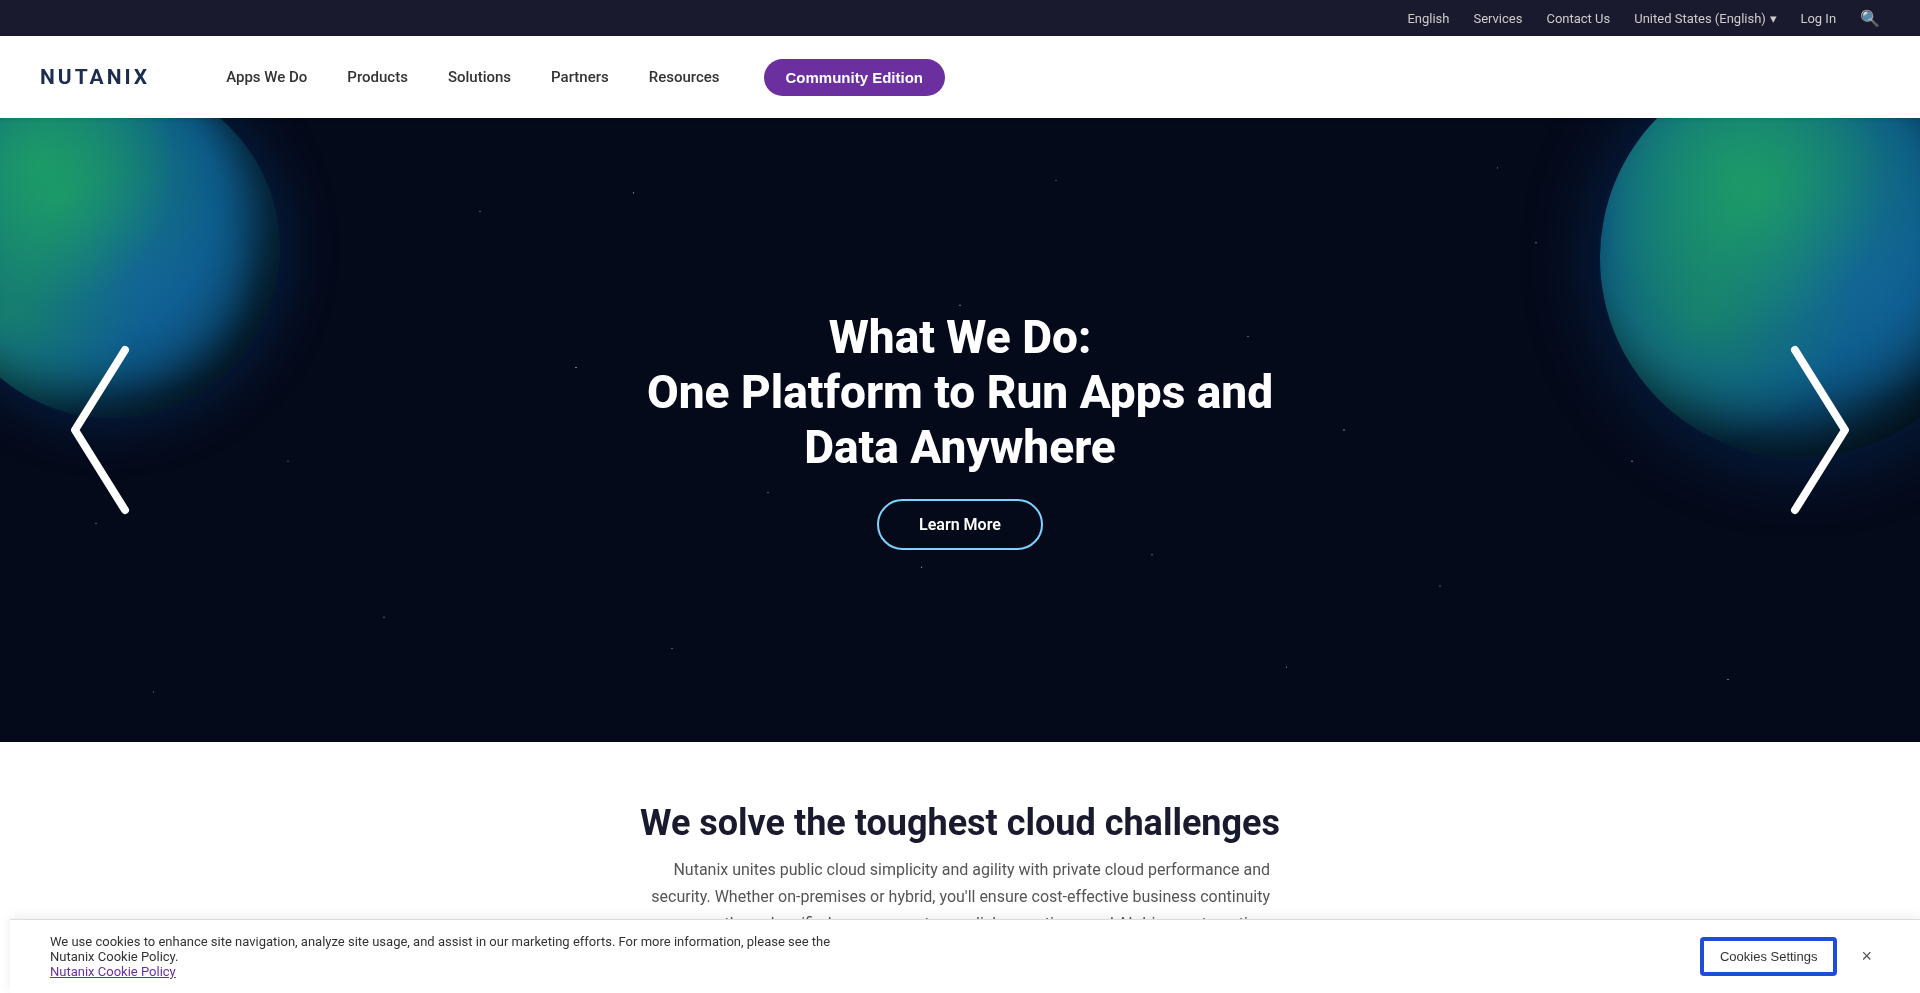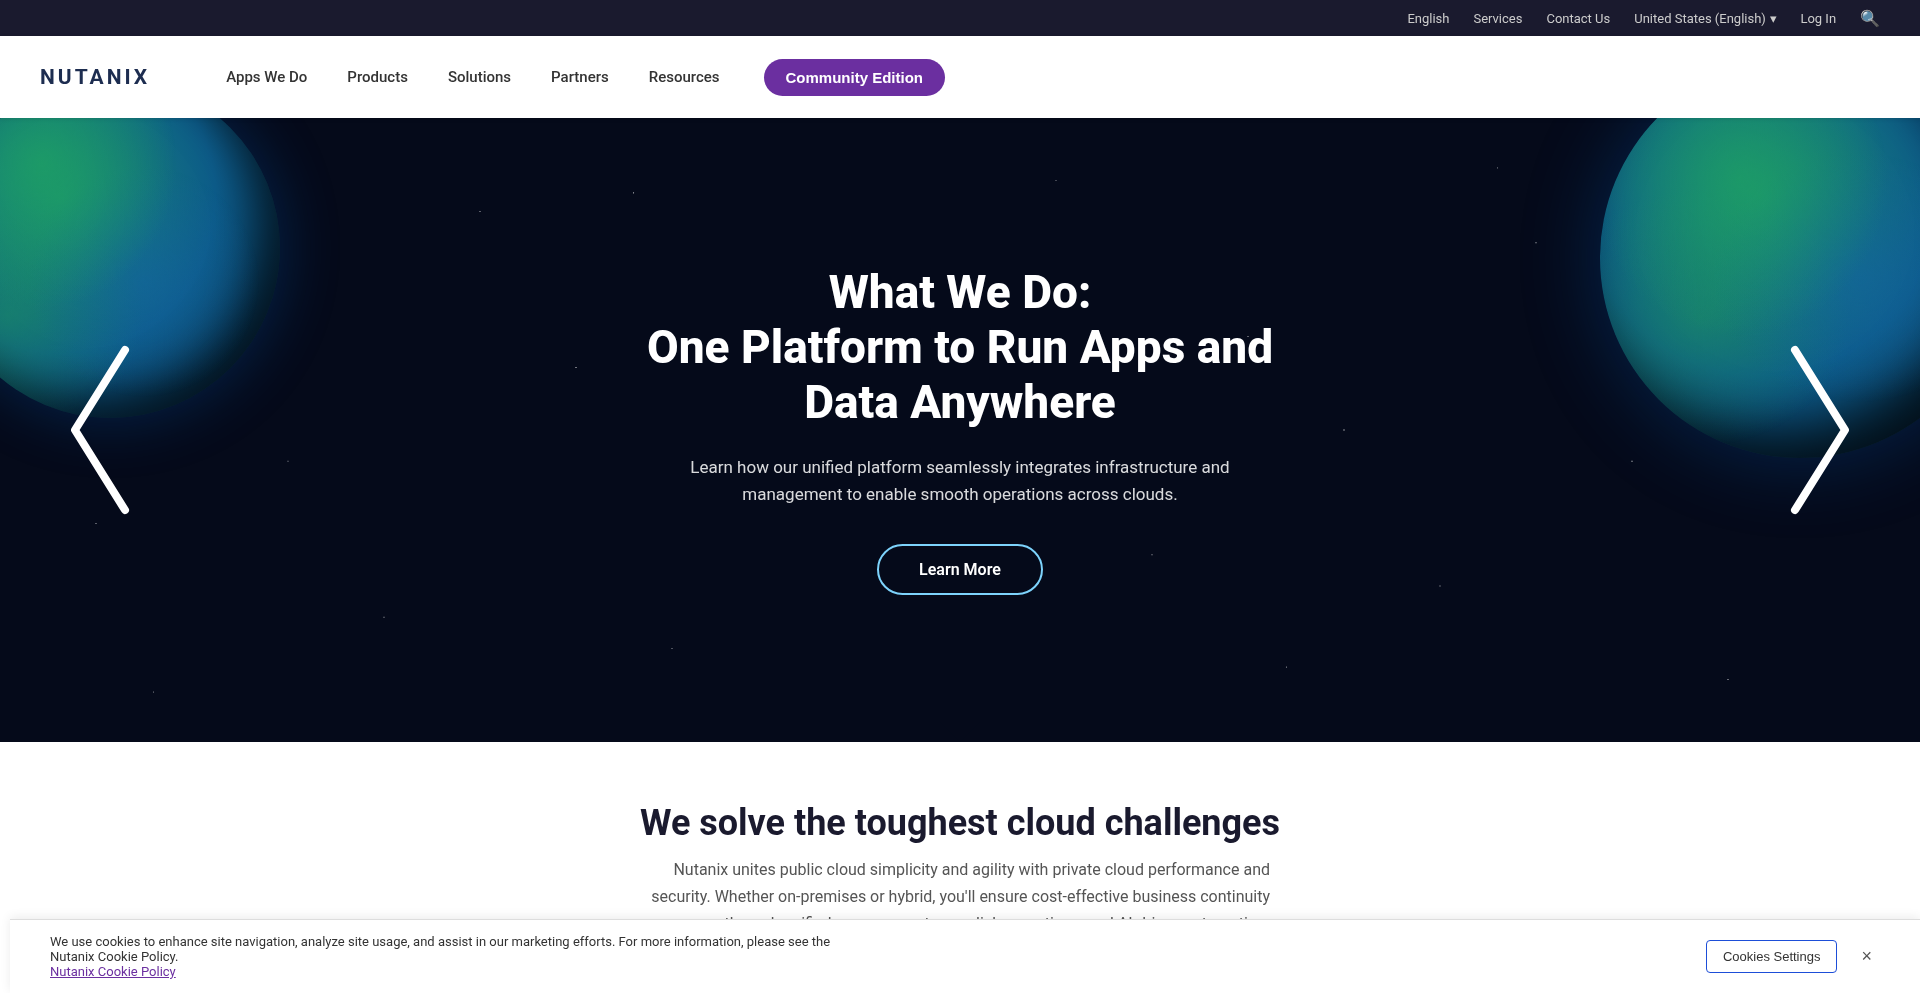"Learn how our unified platform" p.hero-subtitle { html: <p>Learn how our unified platform seamlessly integrates infrastructure and management to enable smooth operations across clouds.</p> -> none }
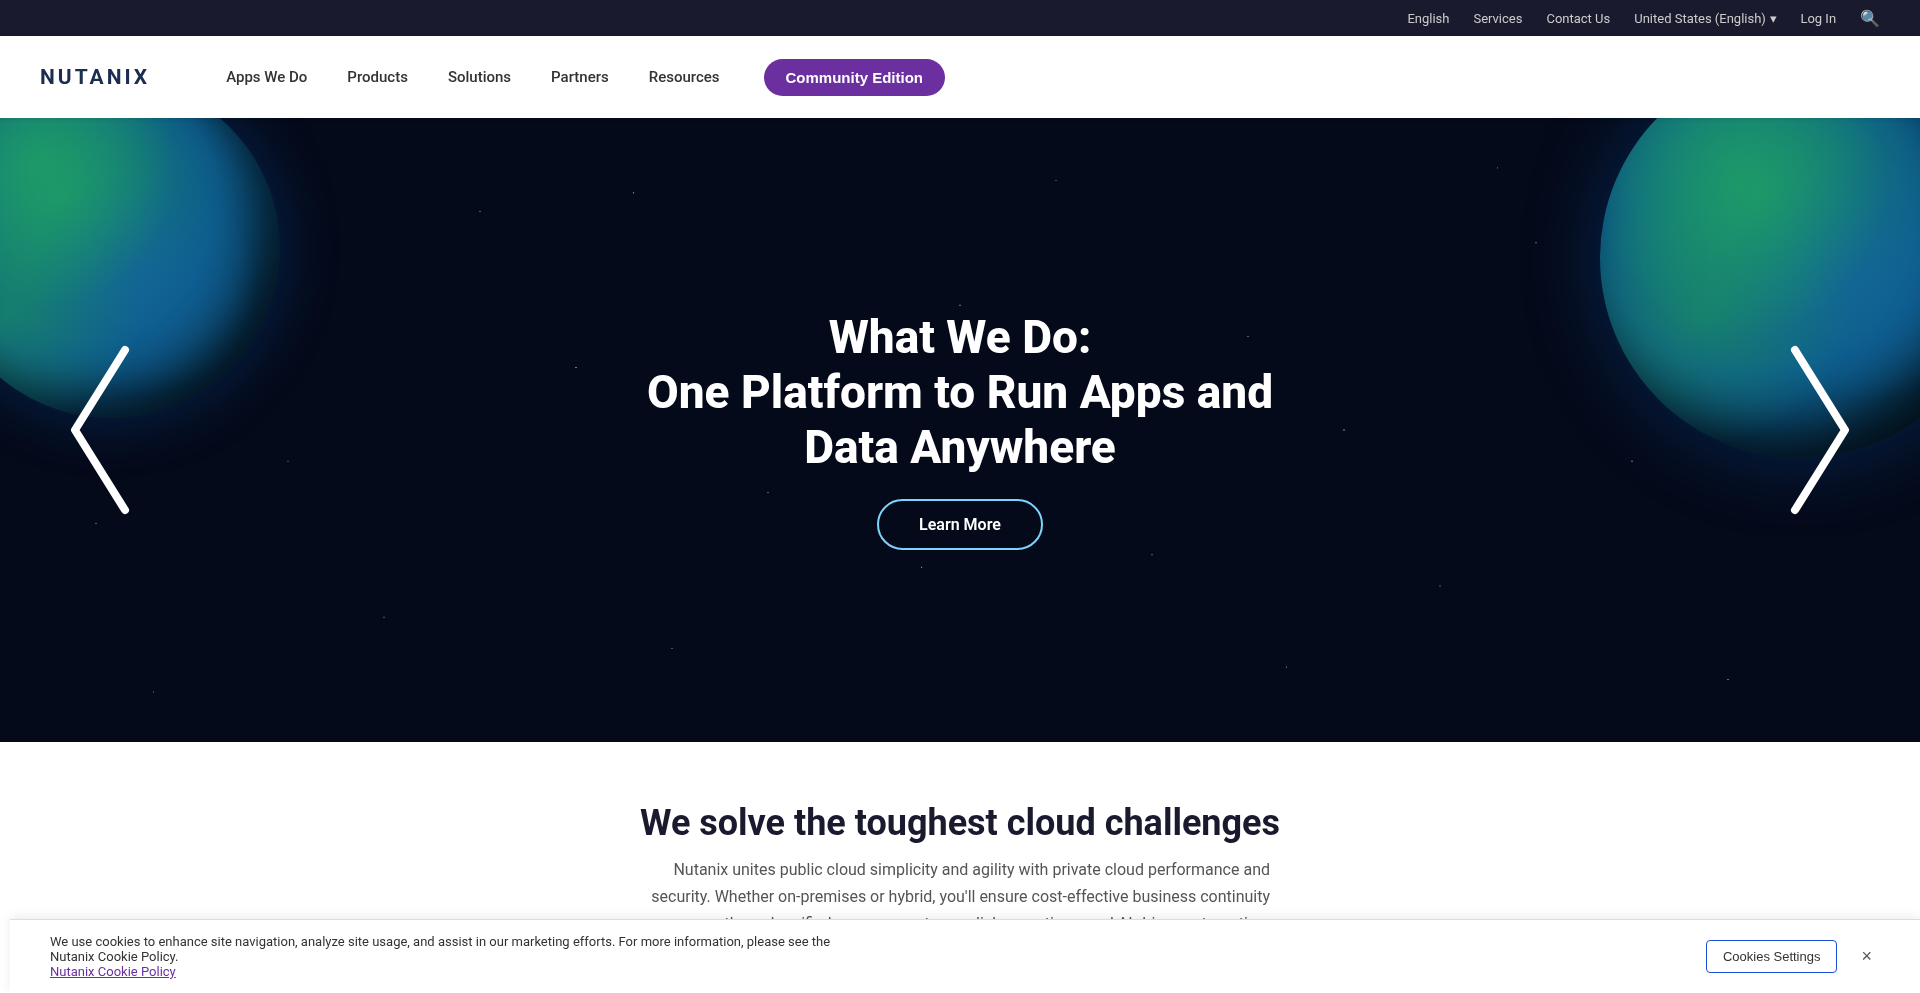"Cookies Settings" .cookies-settings-btn { border: 1px solid #1d4ed8 -> 4px solid #1d4ed8 }
